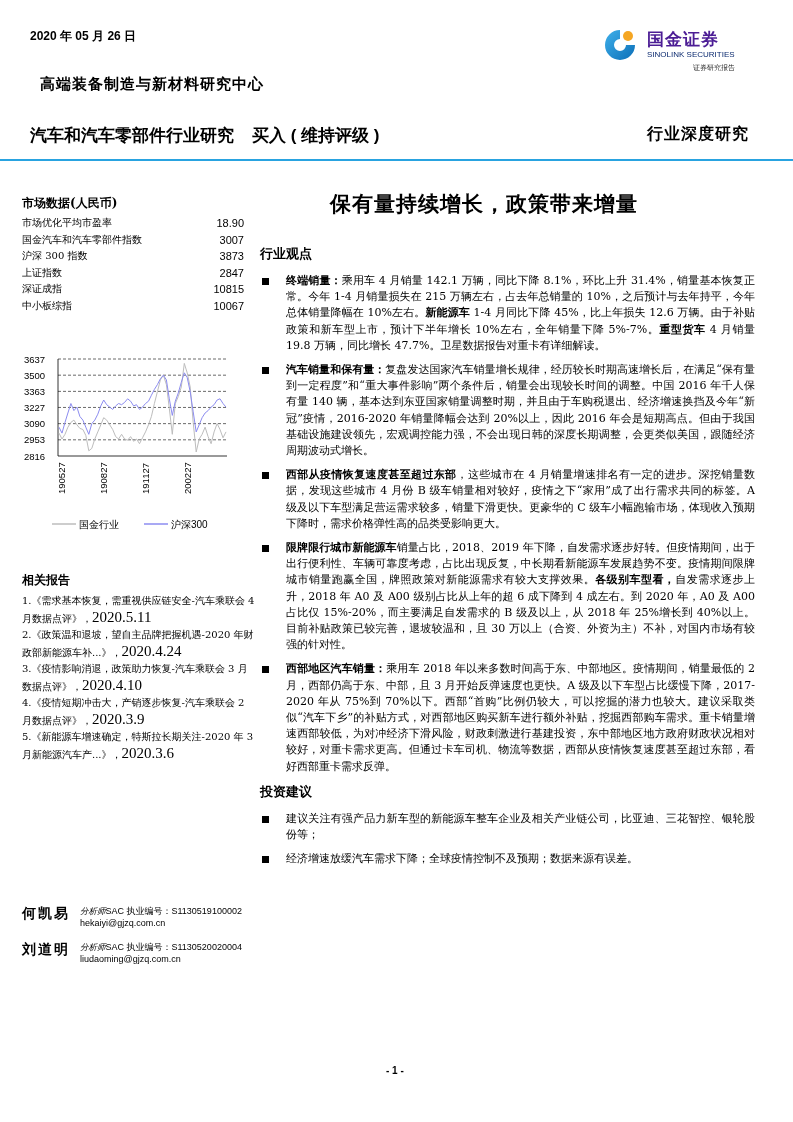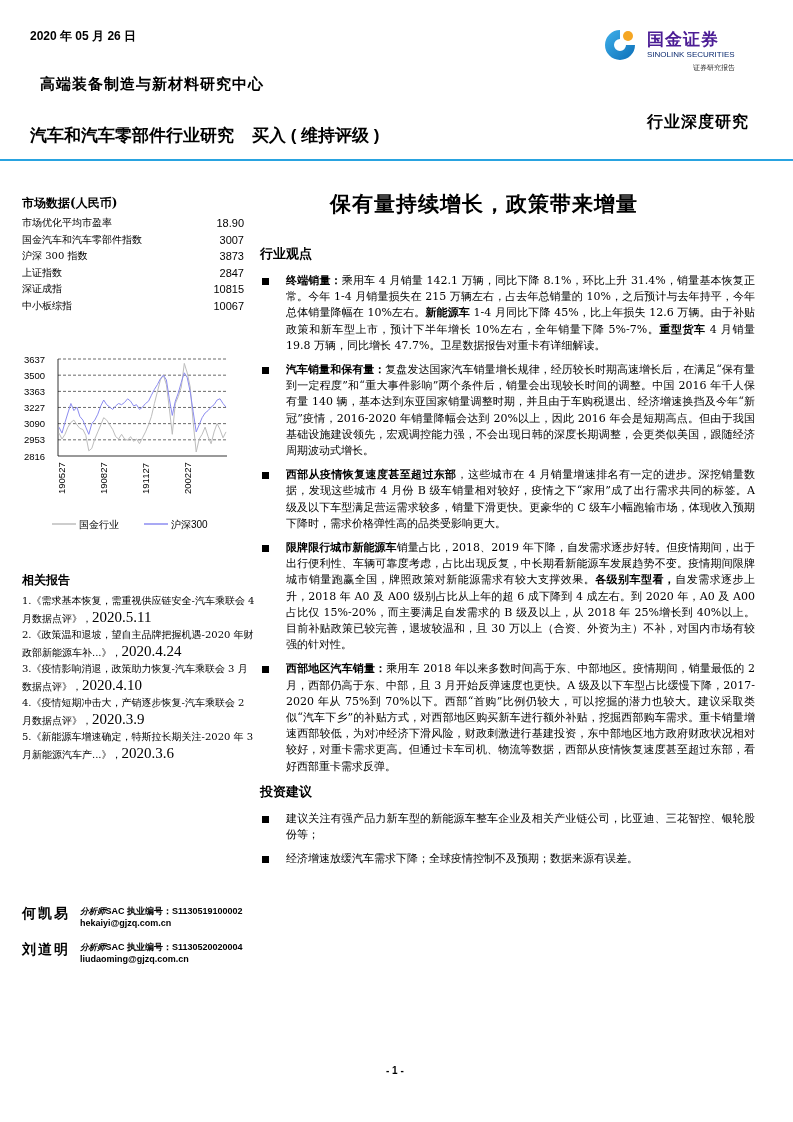"行业深度研究" .report-type { top: 112px -> 124px }
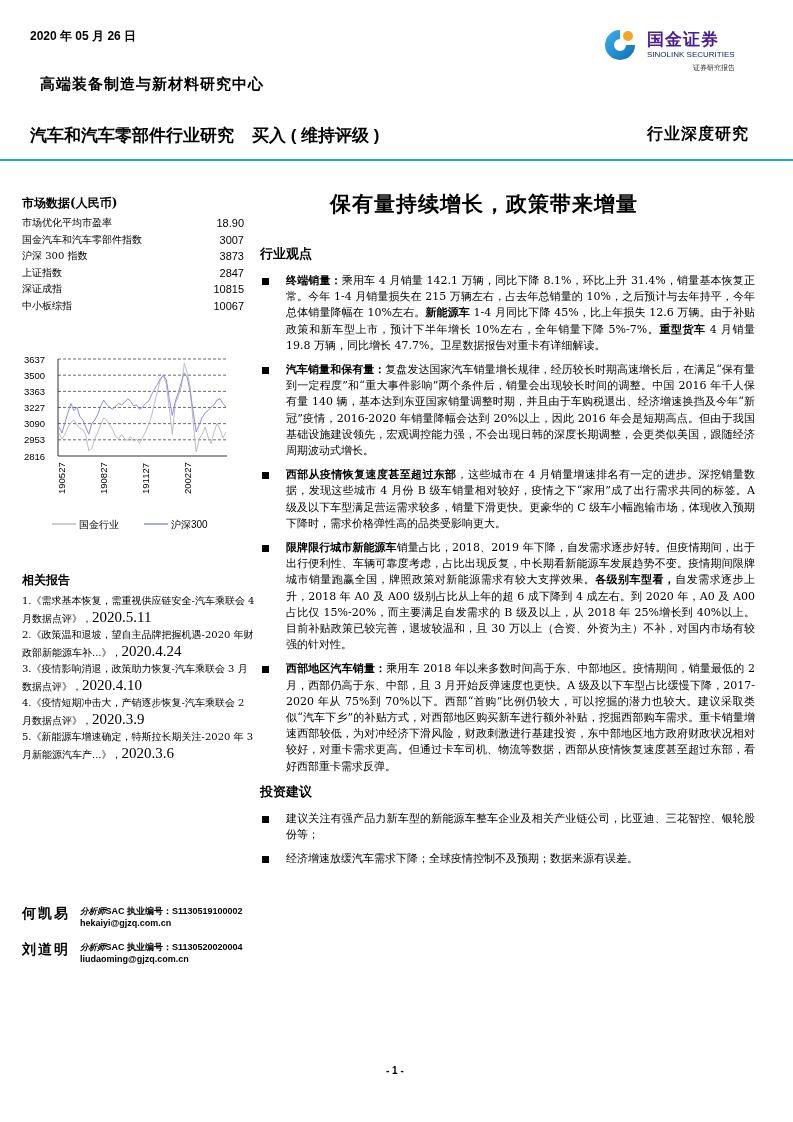"分析师SAC 执业编号：S1130519100002" .analyst .info { font-weight: bold -> normal }
